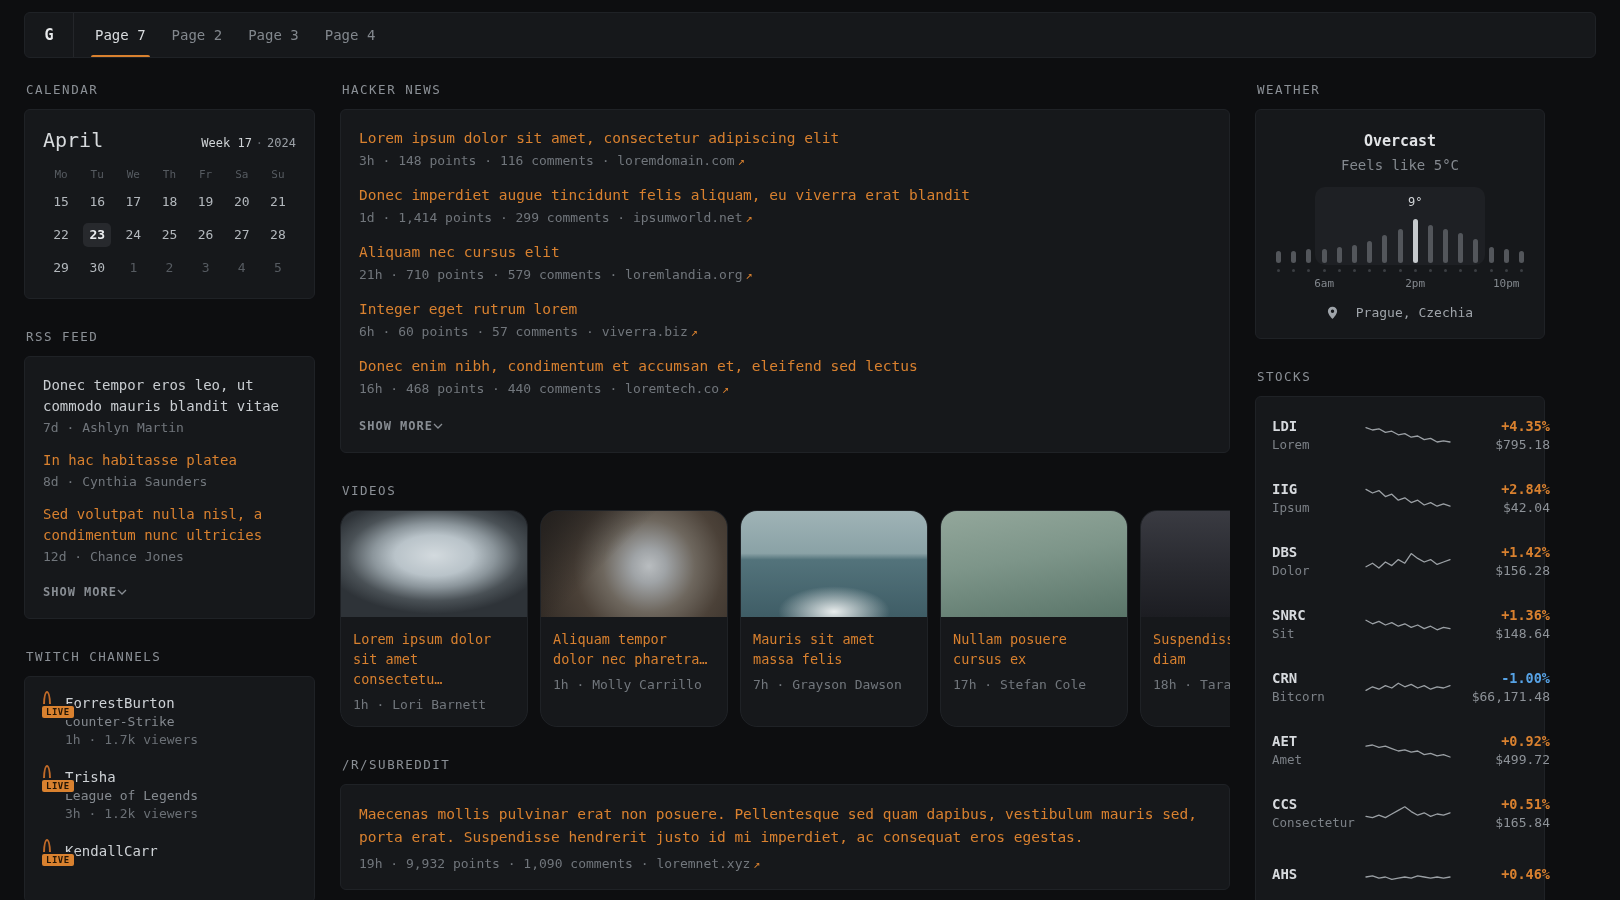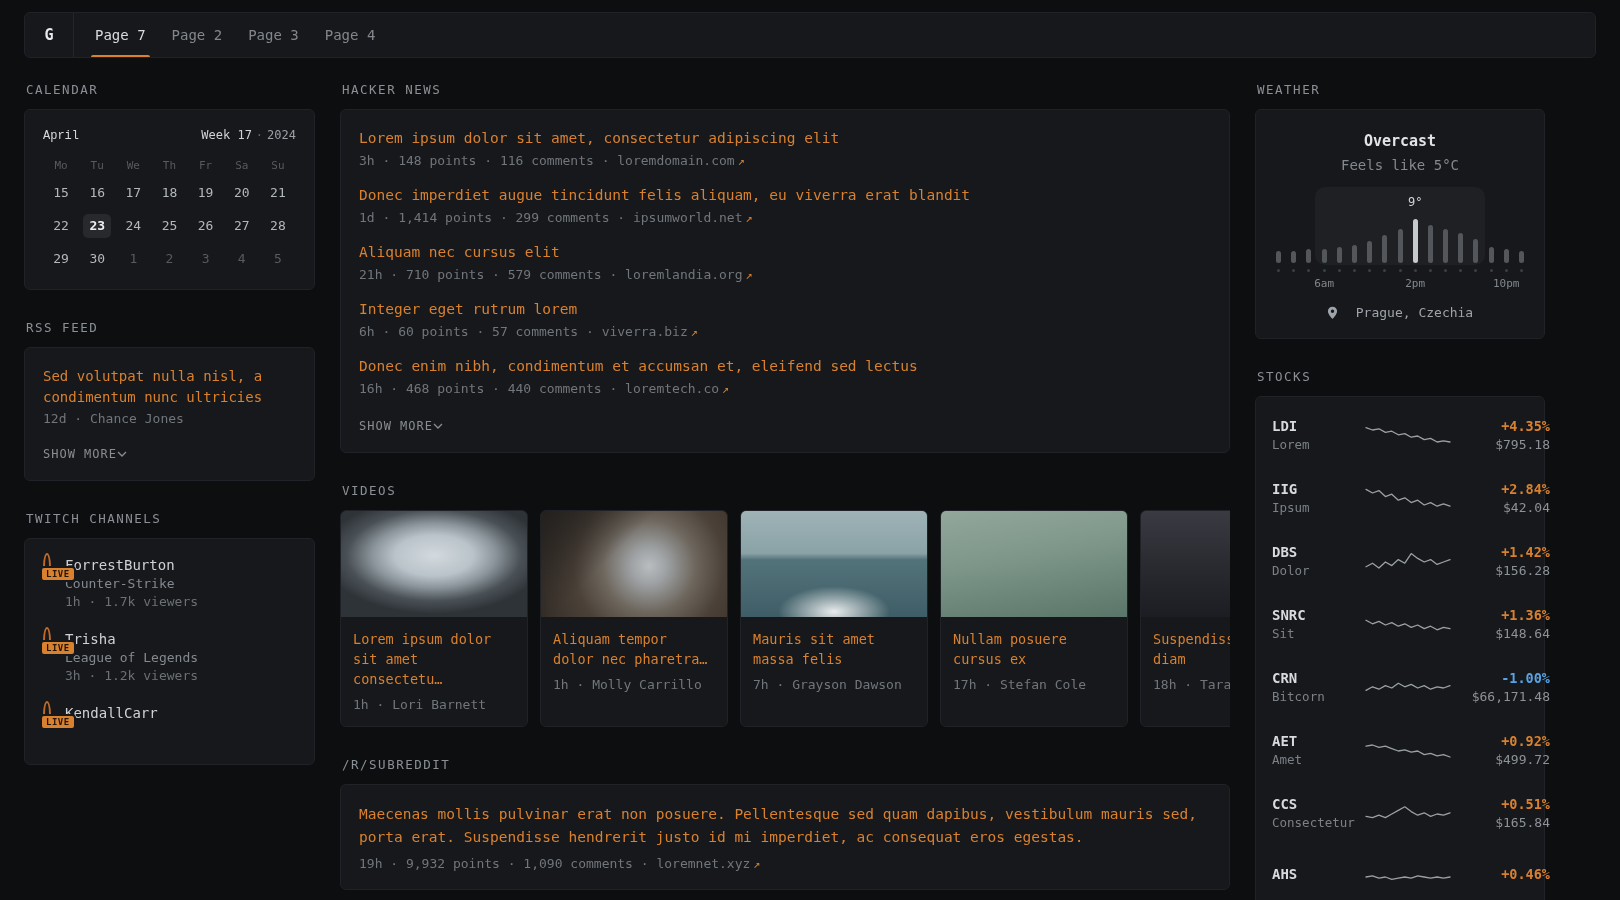"April" .cal-month { font-family: Liberation Mono, monospace -> none; font-size: 12px -> 20px }
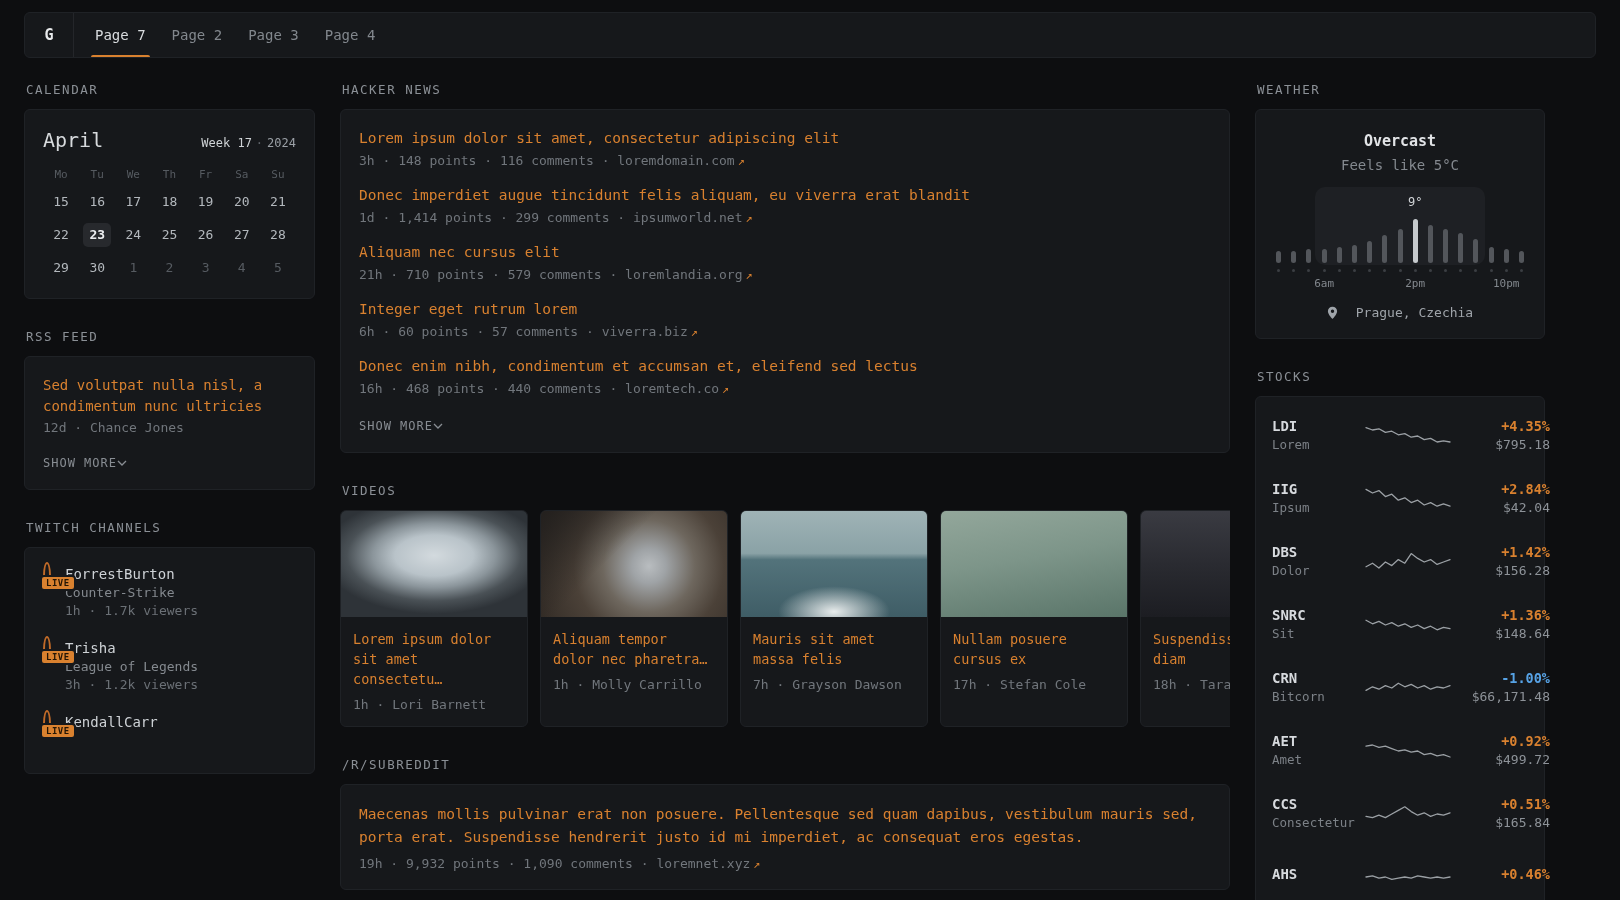"Donec tempor eros leo, ut" article.rss-item { html: none -> <article> <a>Donec tempor eros leo, ut commodo mauris blandit vitae</a> <div>7d · Ashlyn Martin</div> </article> }
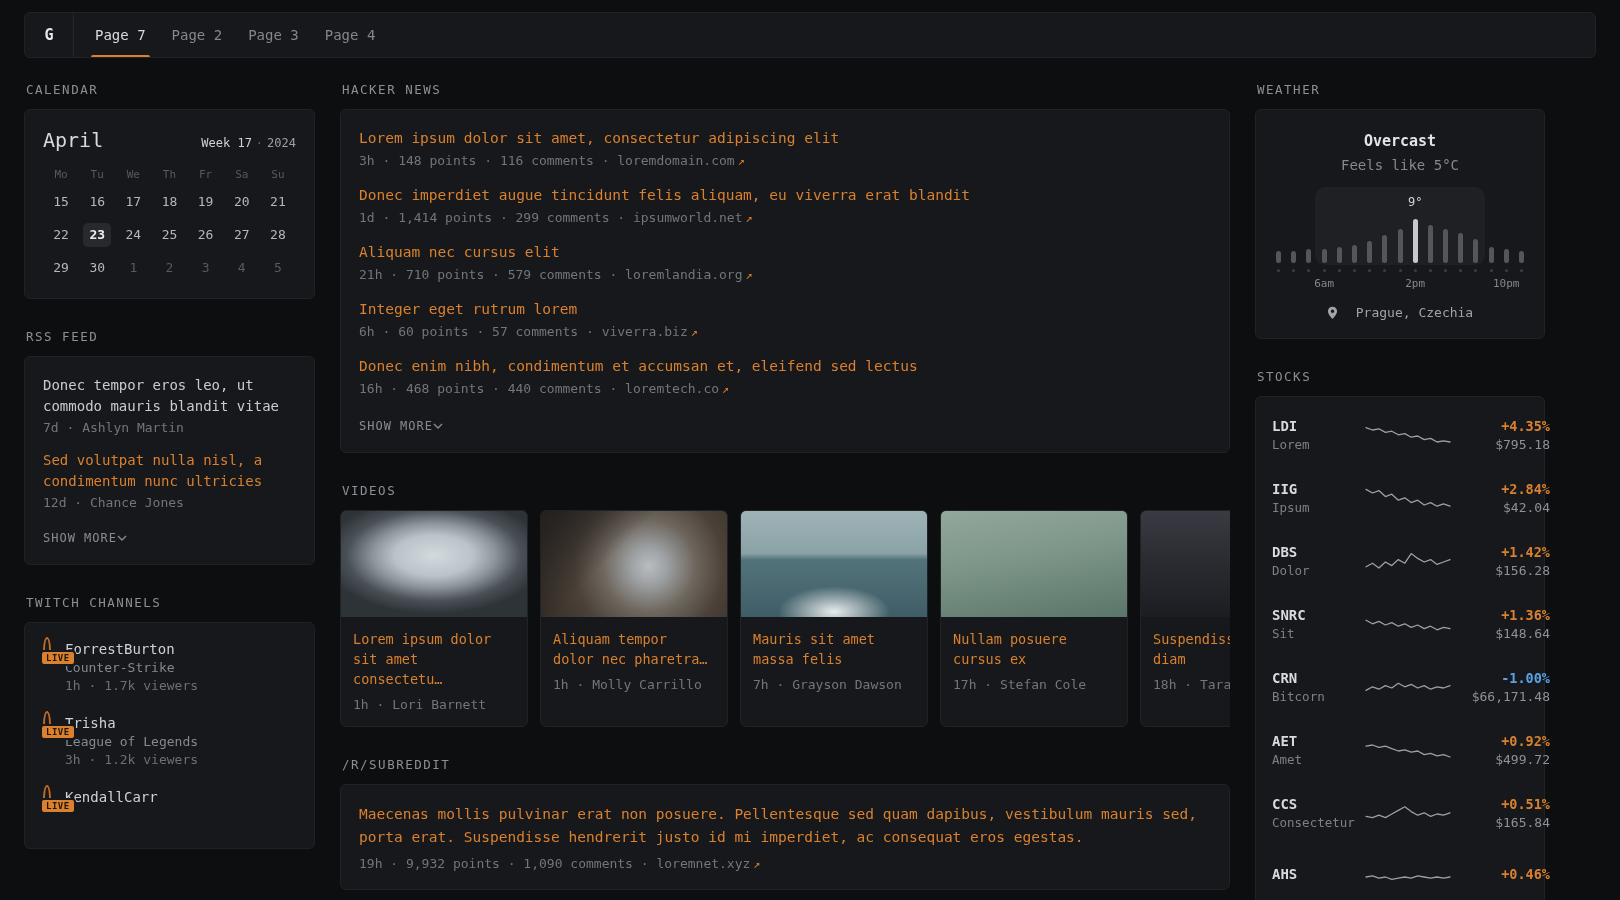"SHOW MORE" .show-more { font-weight: none -> bold }
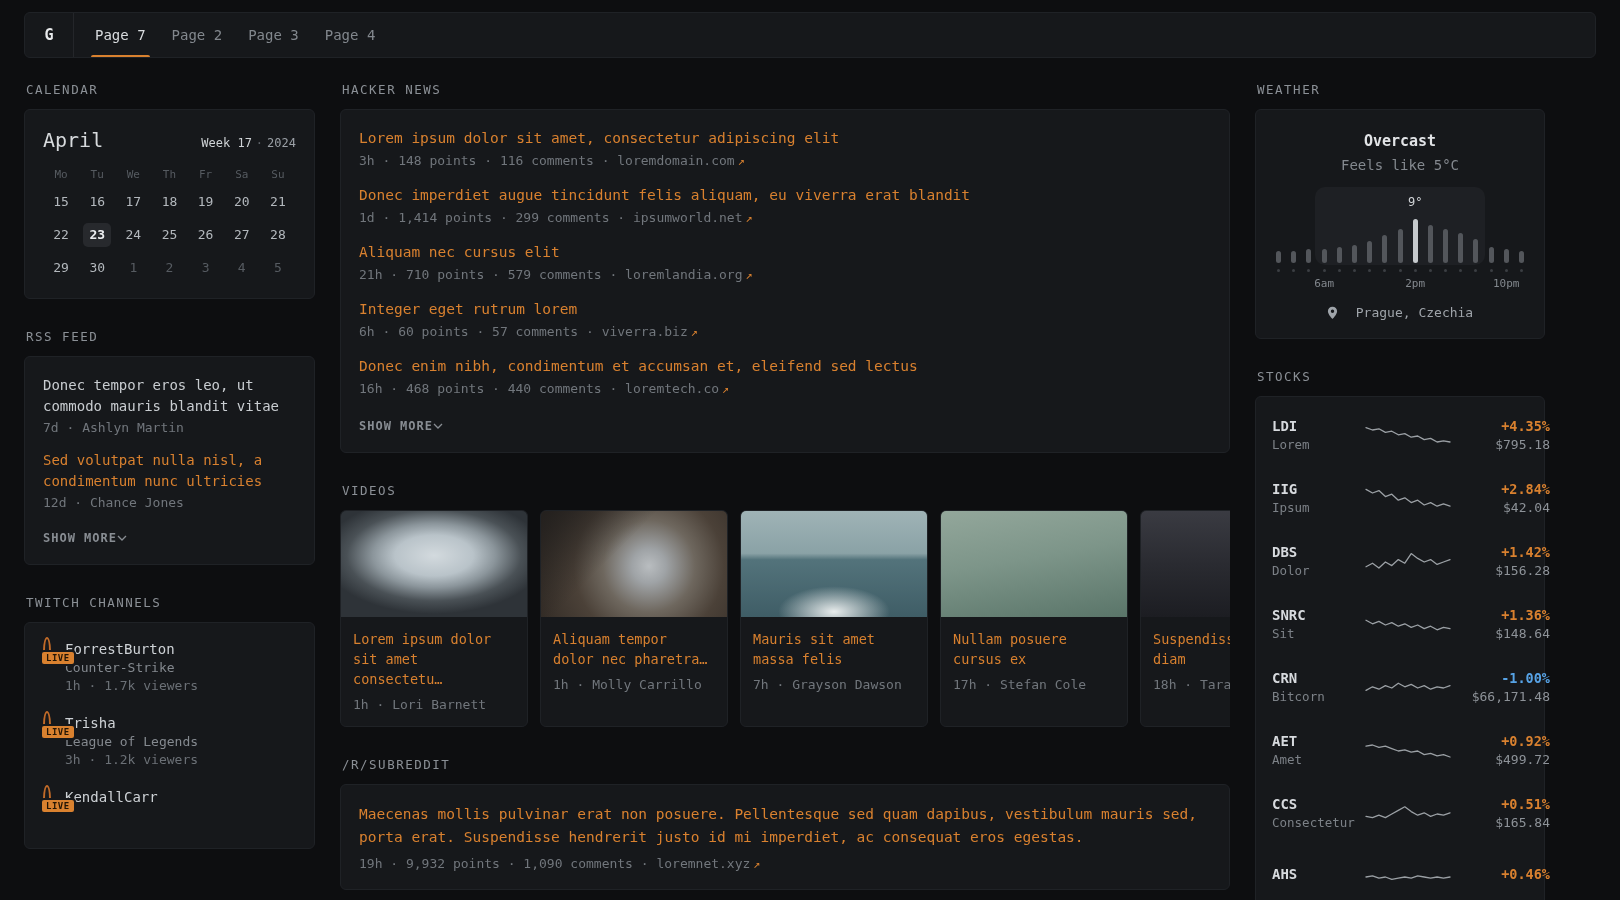"In hac habitasse platea" article.rss-item { html: none -> <article> <a>In hac habitasse platea</a> <div>8d · Cynthia Saunders</div> </article> }
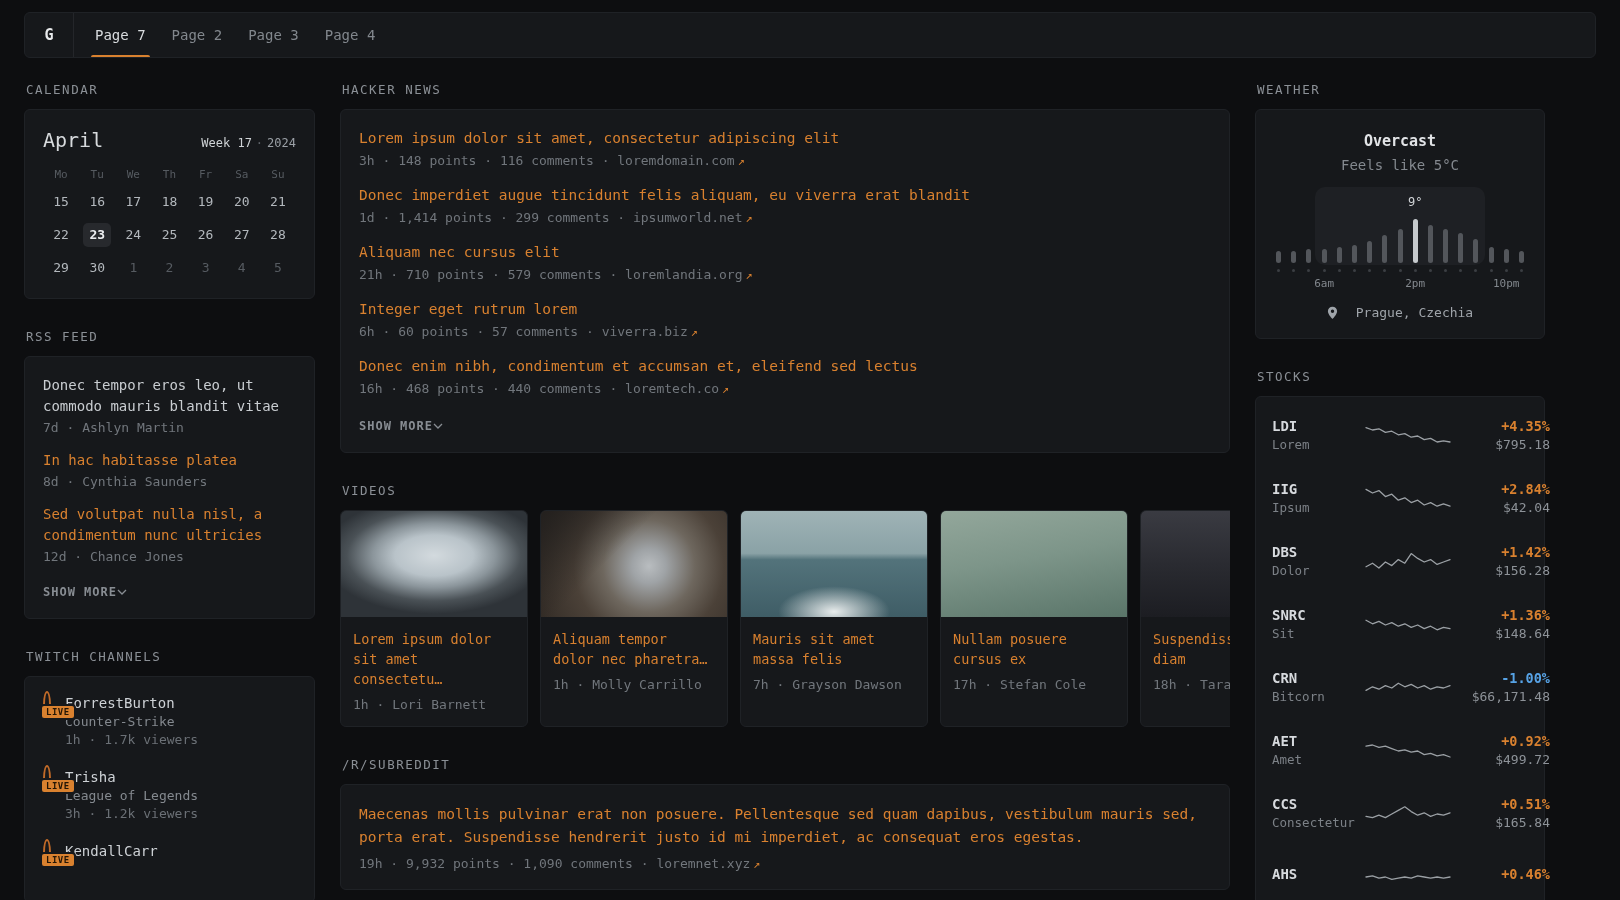"Lorem ipsum dolor sit amet" .video-card { border-radius: 6px -> 17px }
